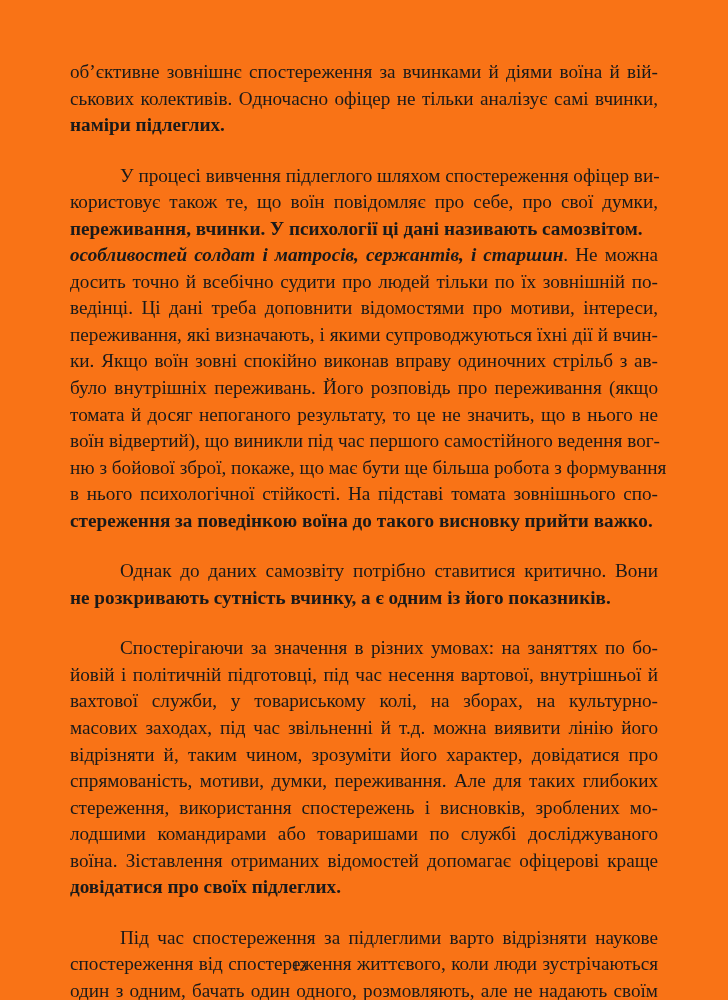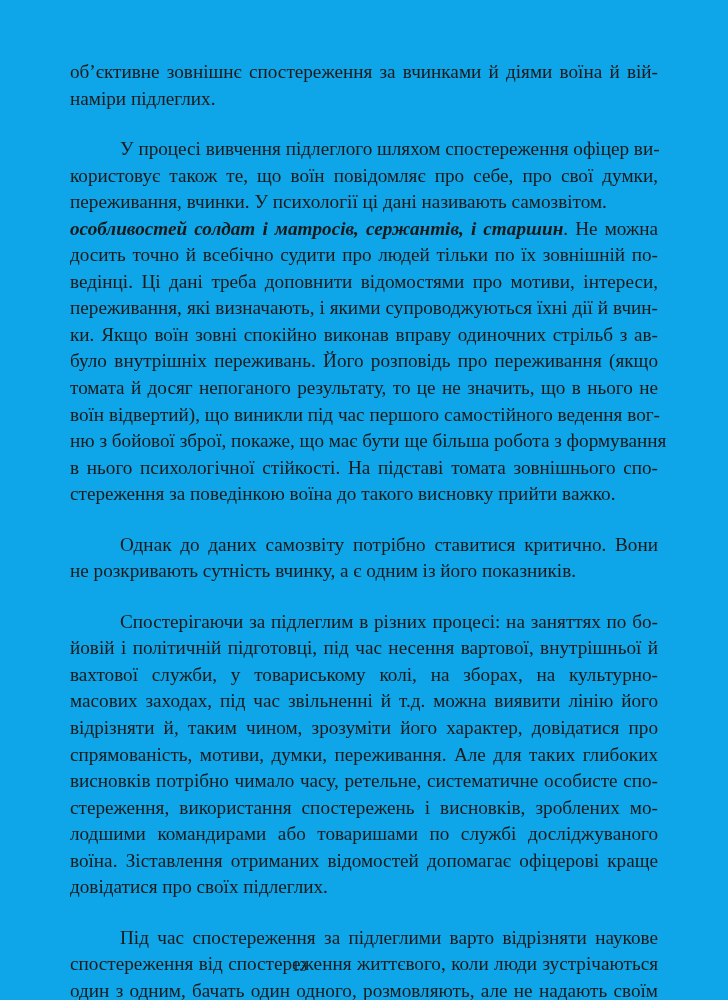"об’єктивне зовнішнє спостереження за" .page { background: #0ea5e9 -> #f97316 }
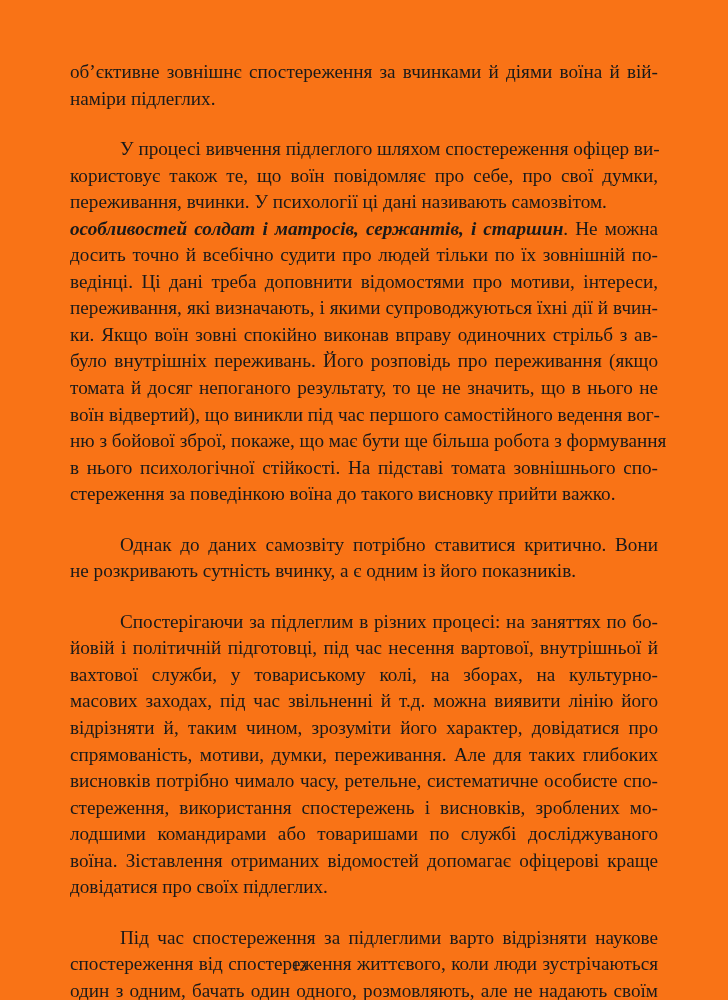"ськових колективів. Одночасно офіцер не" span.line { html: none -> <span>ськових колективів. Одночасно офіцер не тільки аналізує самі вчинки,</span> }
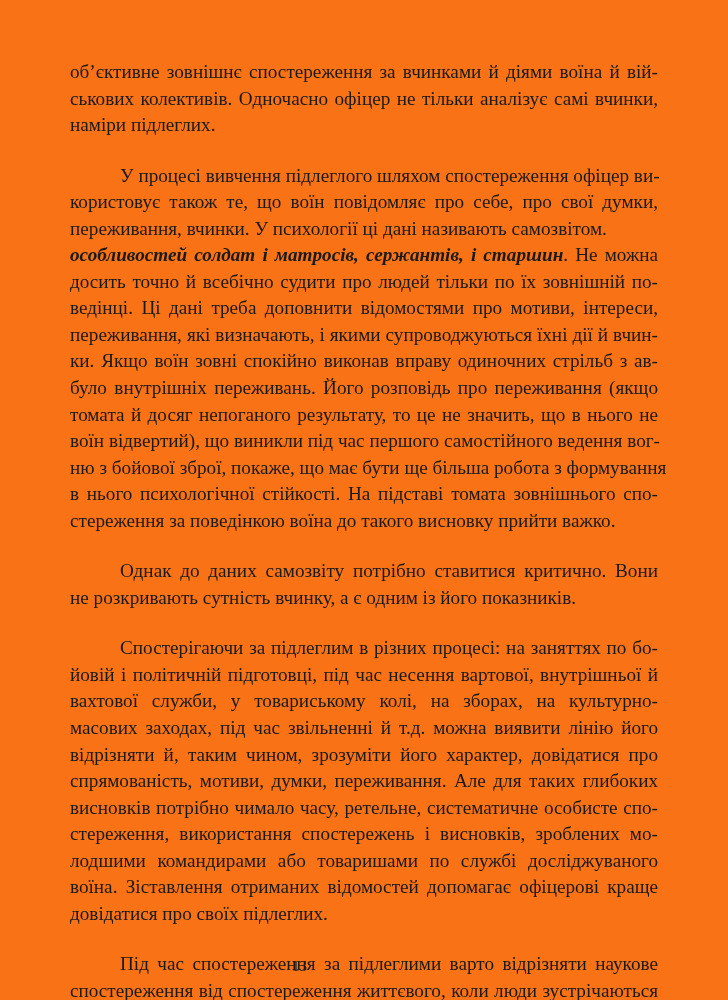"наміри підлеглих." .line.last { font-weight: none -> bold }
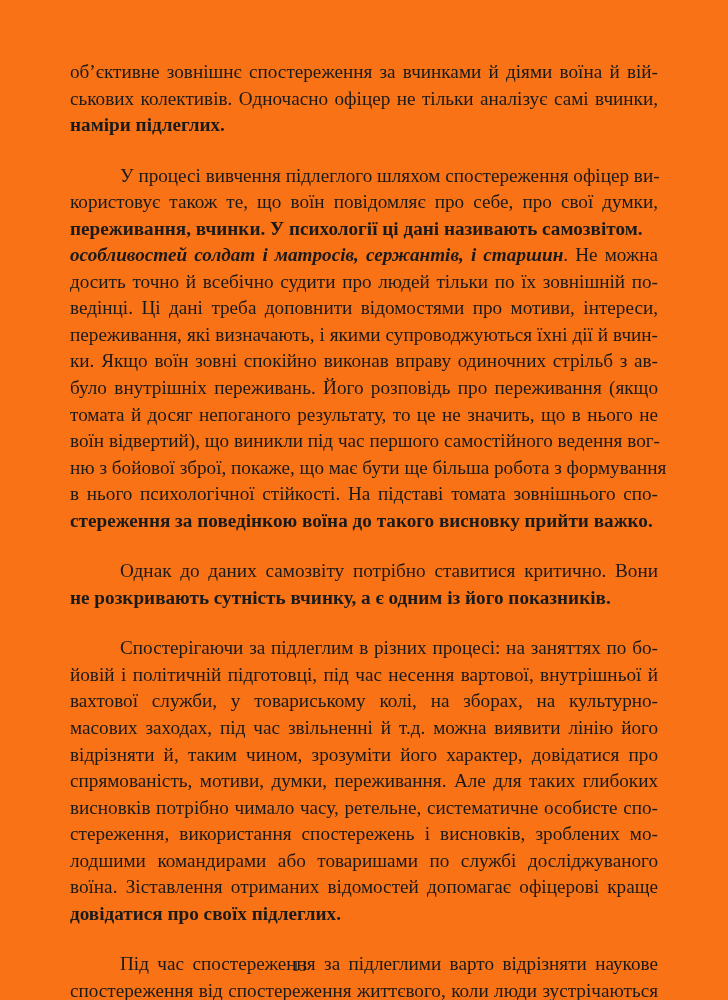"Спостерігаючи за підлеглим в різних" span.line { text: підлеглим в різних процесі -> значення в різних умовах }
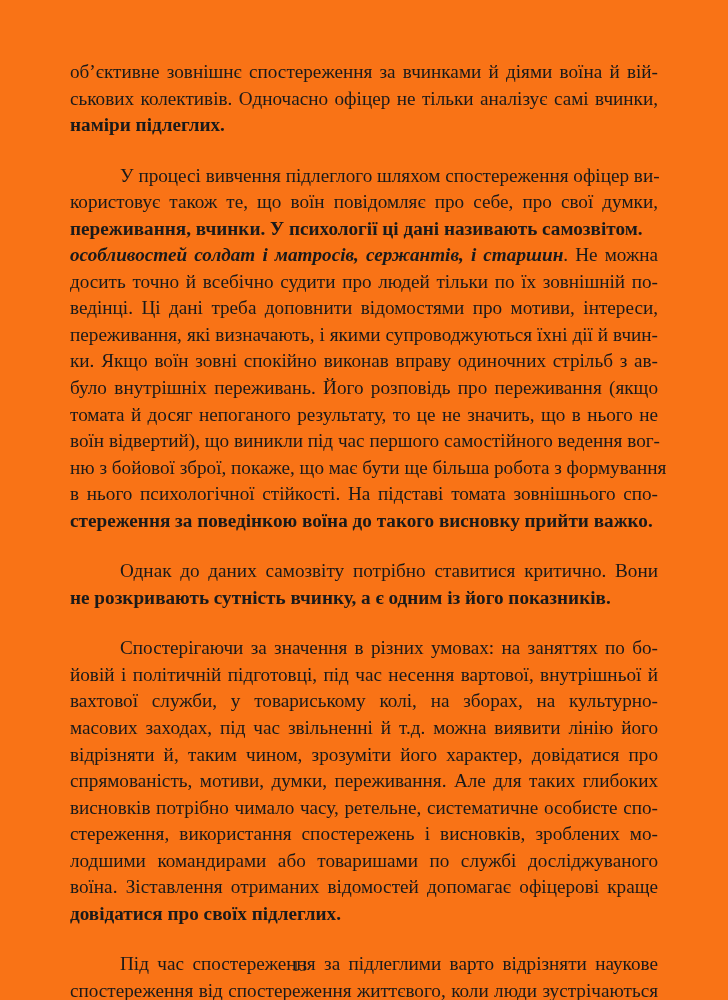"висновків потрібно чимало часу," span.line { html: <span>висновків потрібно чимало часу, ретельне, систематичне особисте спо-</span> -> none }
